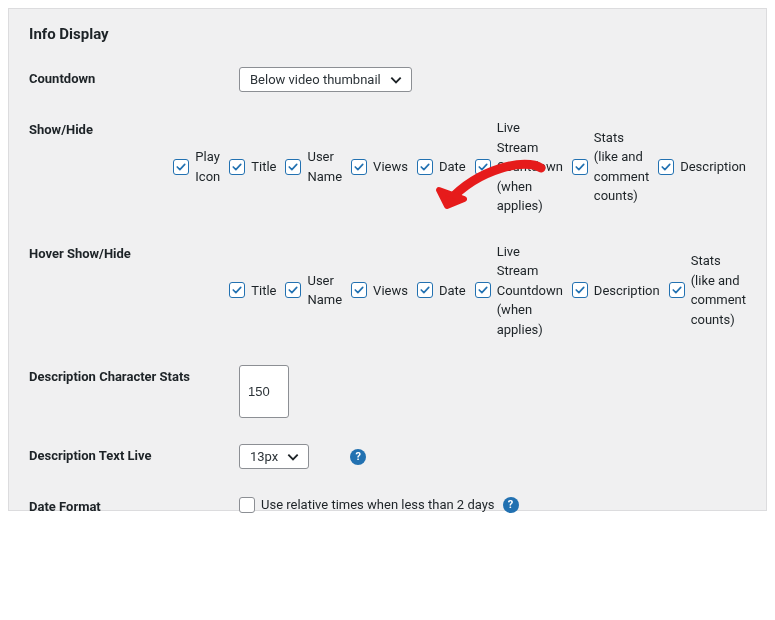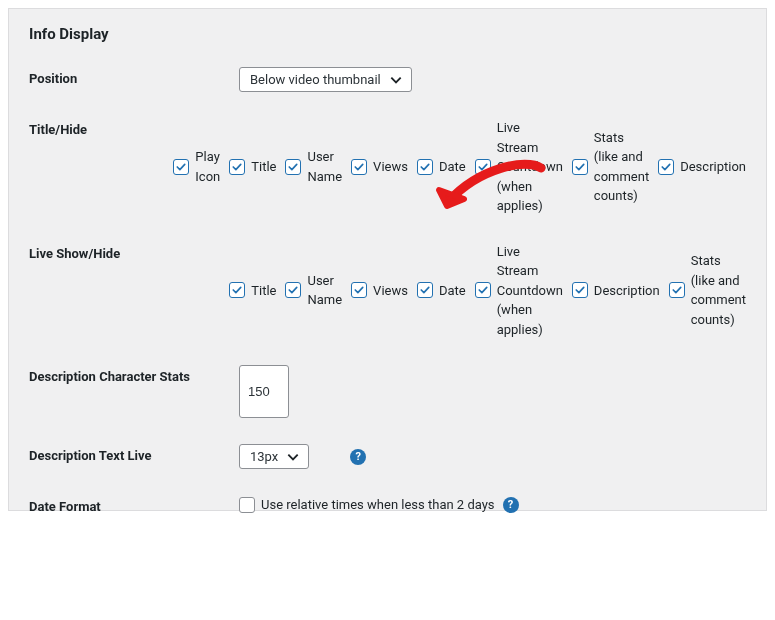"Position" div.row-label { text: Position -> Countdown }
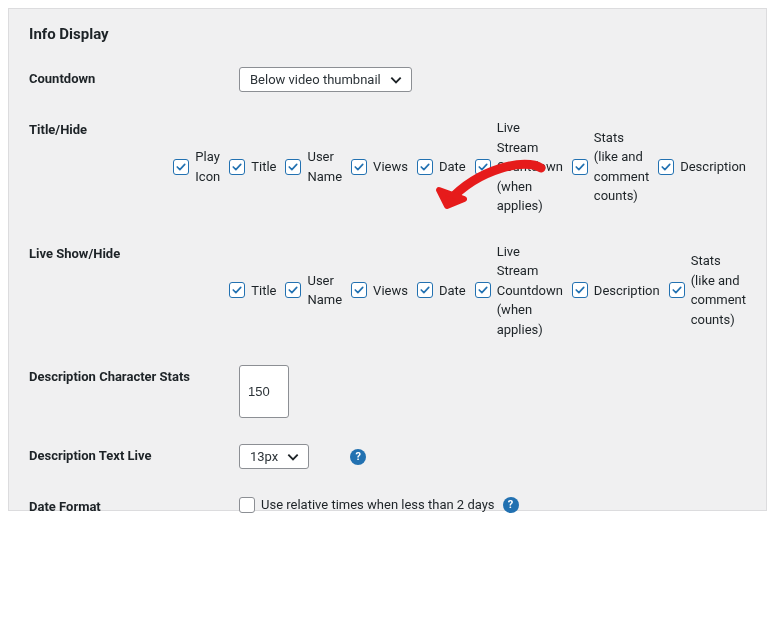"Title/Hide" div.row-label { text: Title/Hide -> Show/Hide }
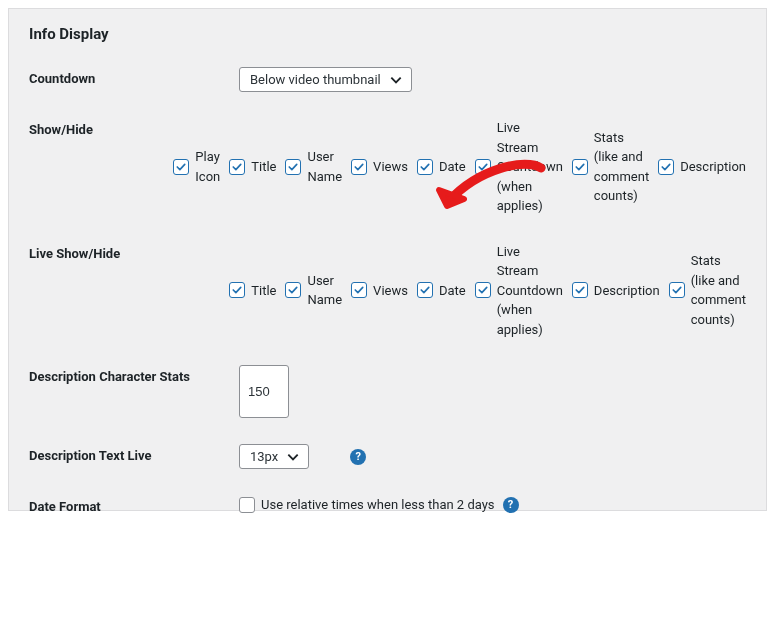"Live Show/Hide" div.row-label { text: Live -> Hover }
